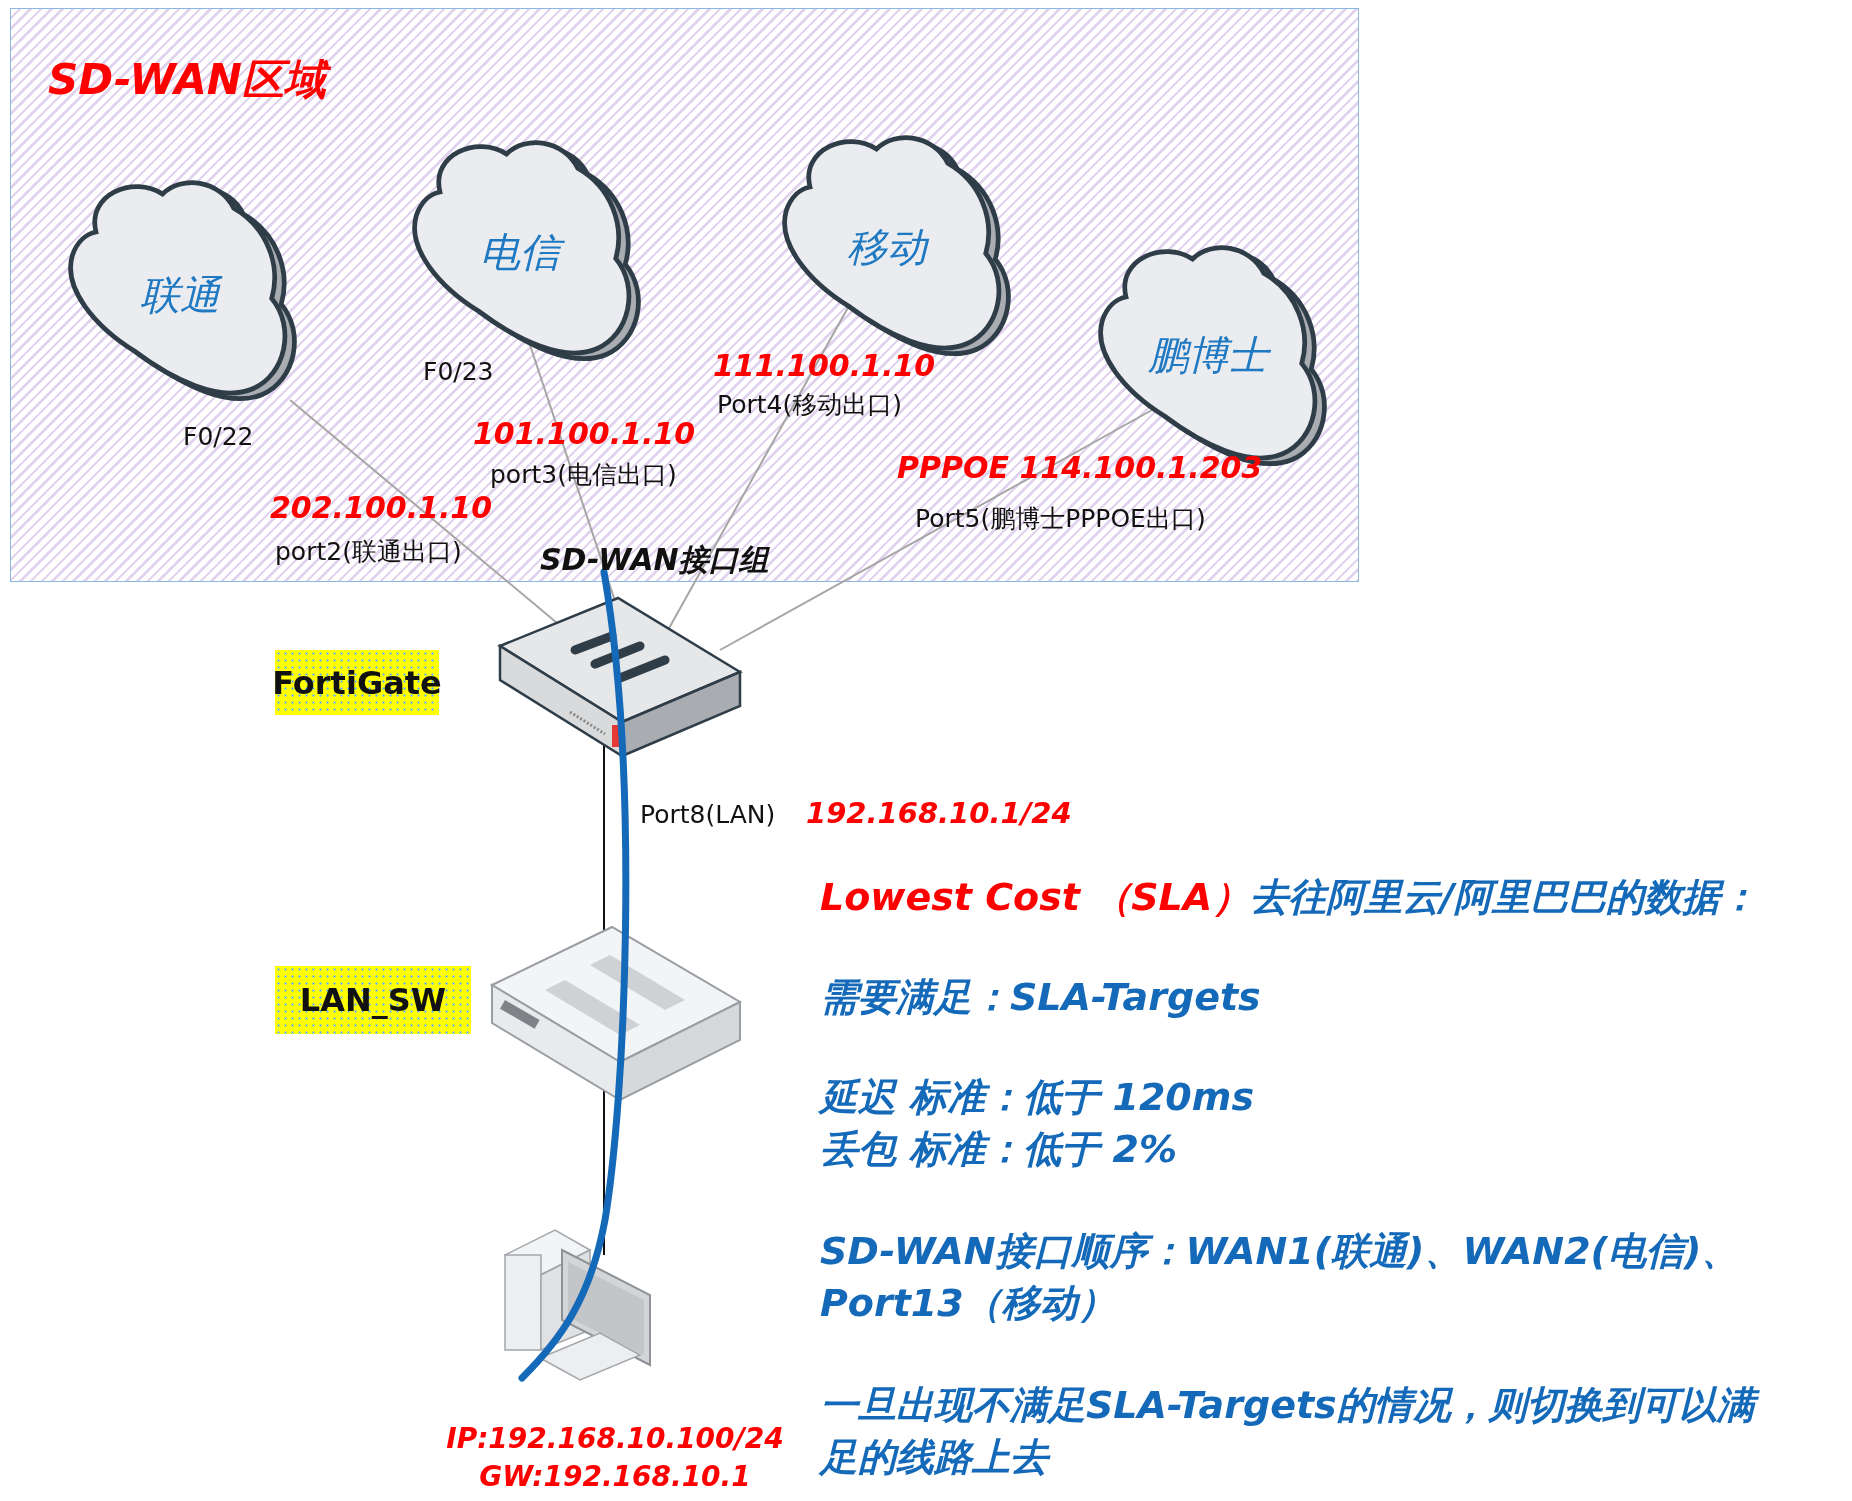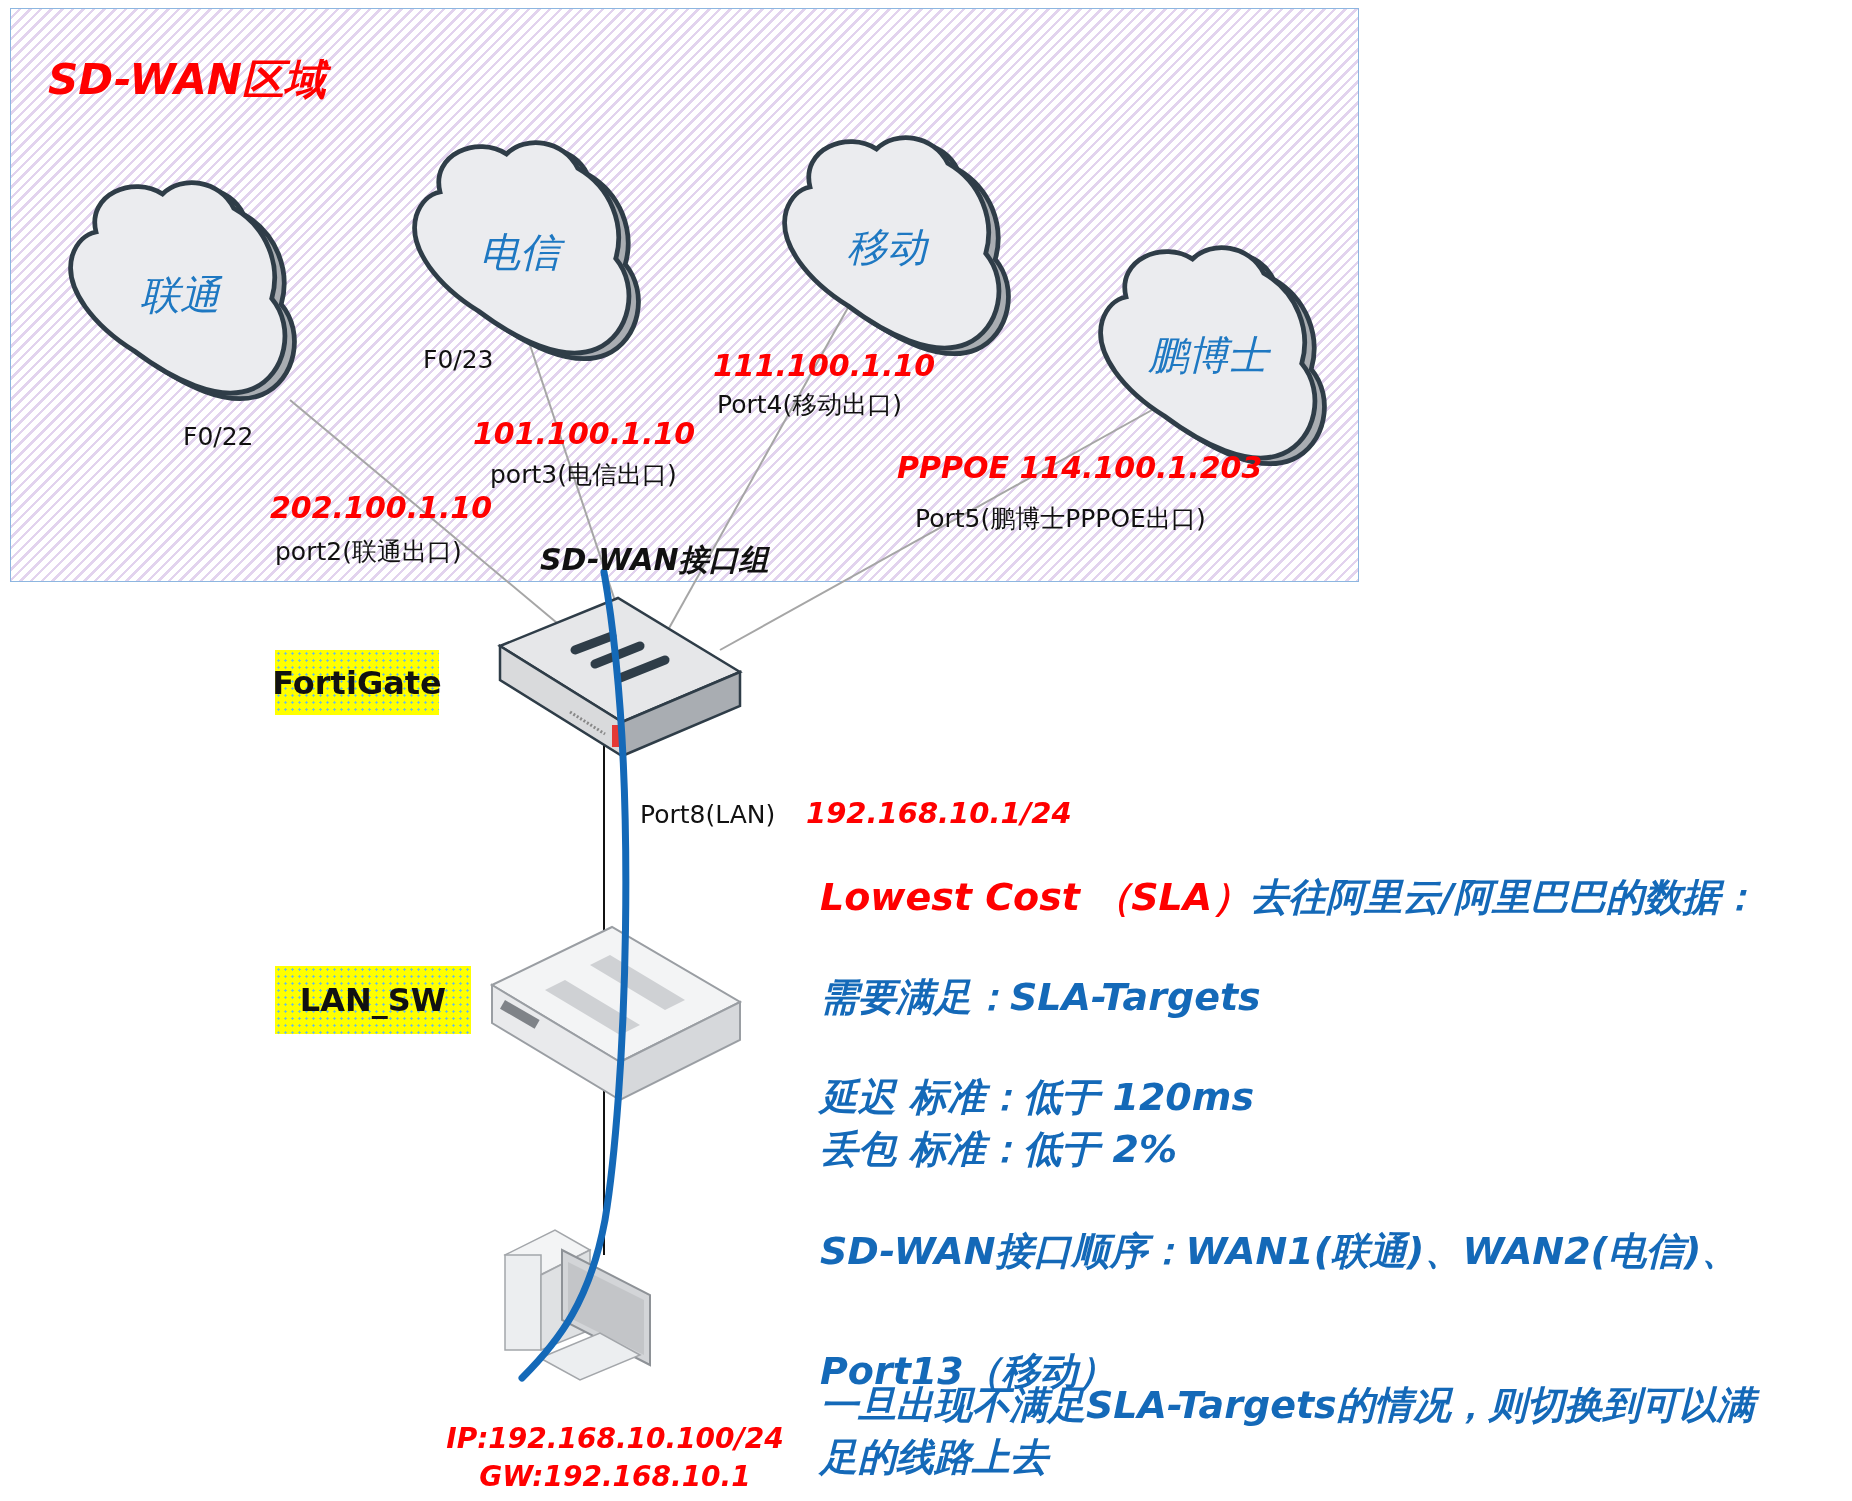"F0/23" div.abs { top: 345px -> 357px }
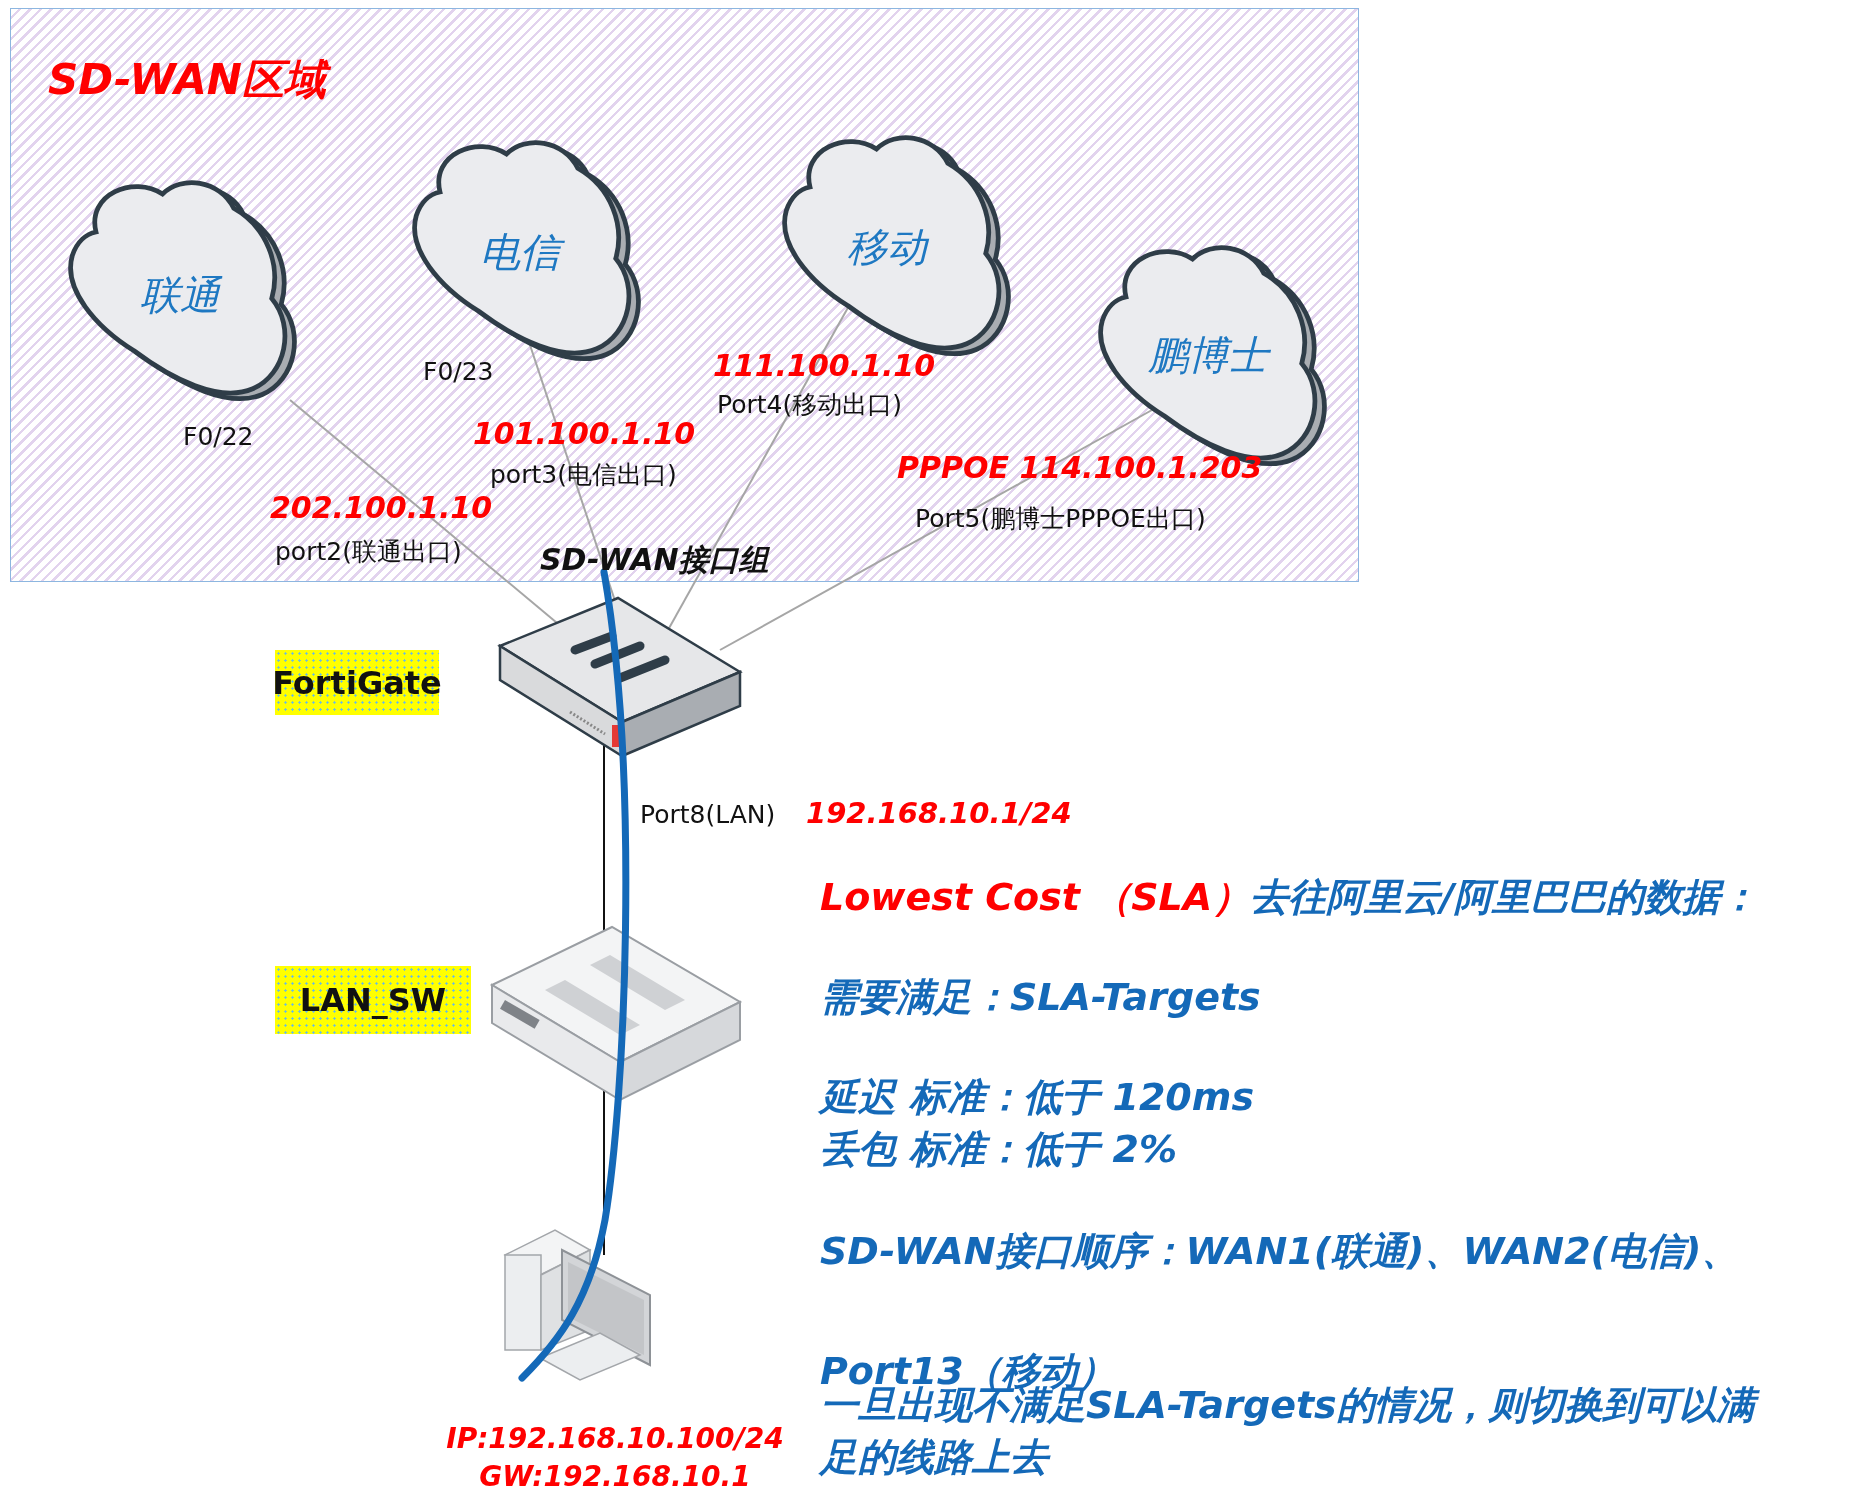"Port13（移动）" div.rt { top: 1346px -> 1278px }
